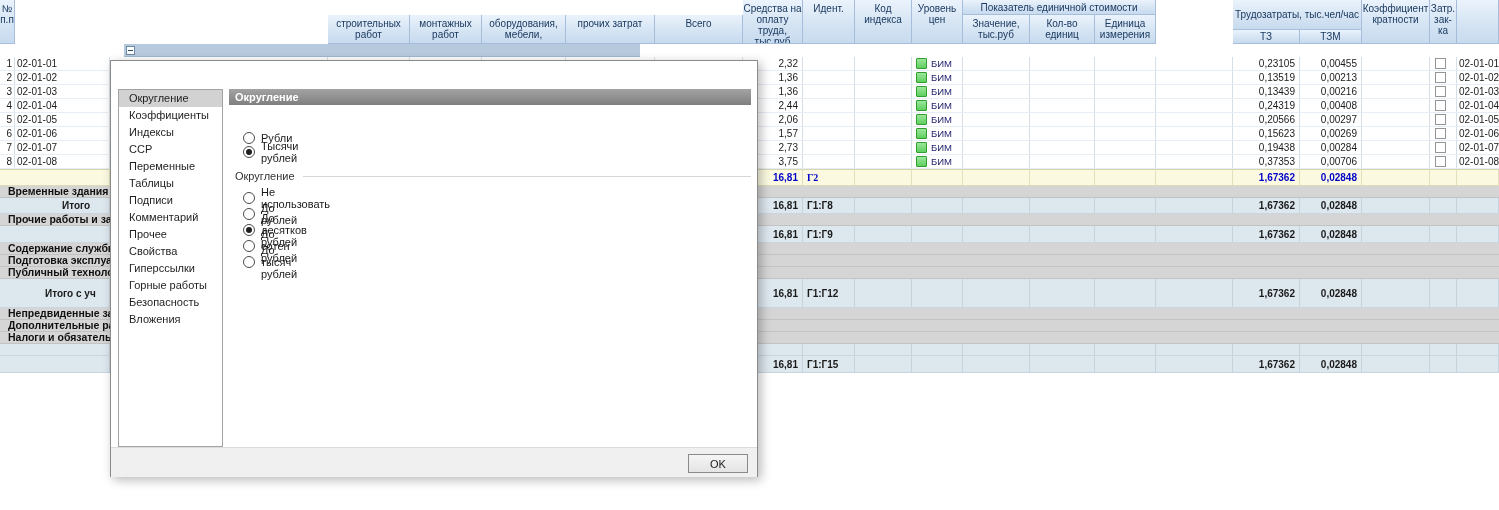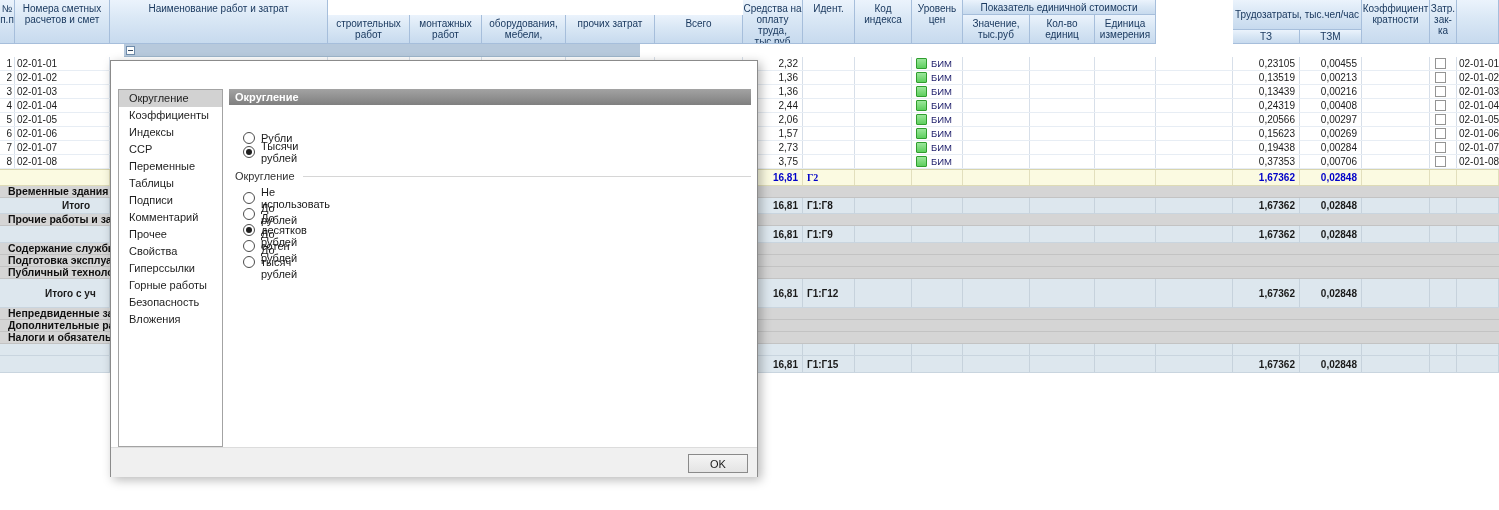"Номера сметных" div.hcell { html: <div>Номера сметных расчетов и смет</div> -> none }
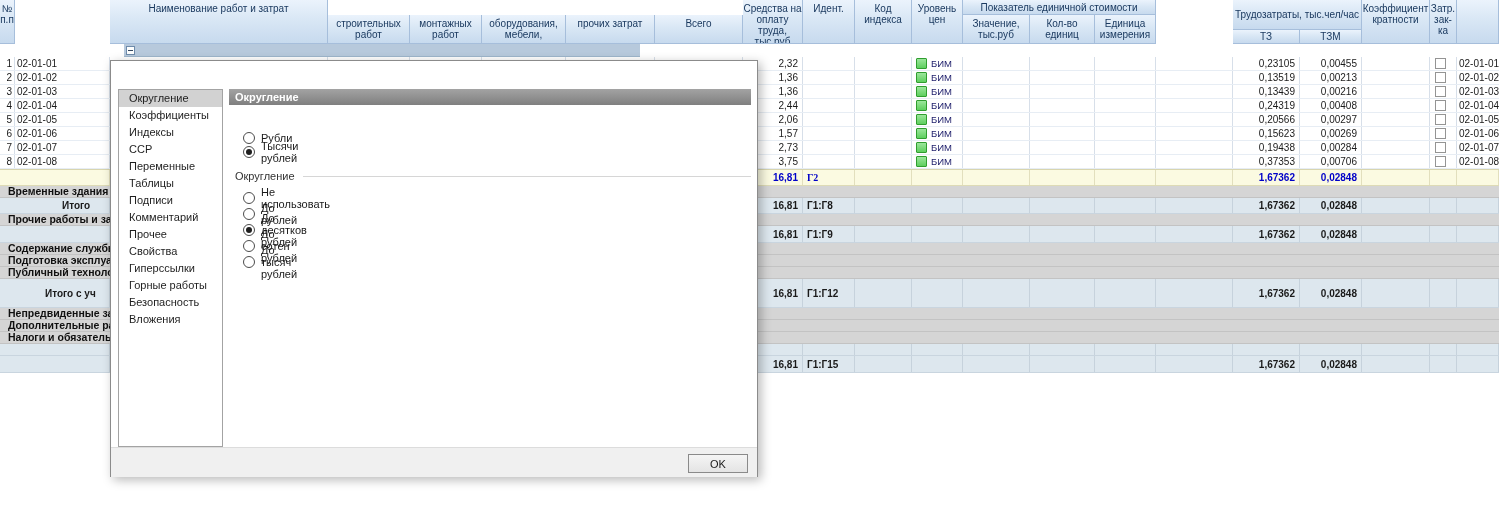"Наименование работ и затрат" div.hcell { html: <div>Наименование работ и затрат</div> -> none }
